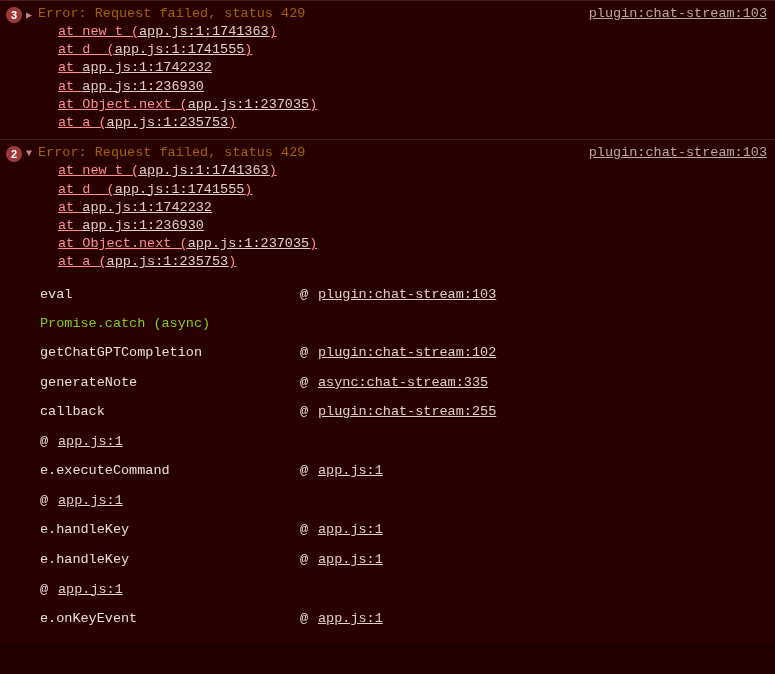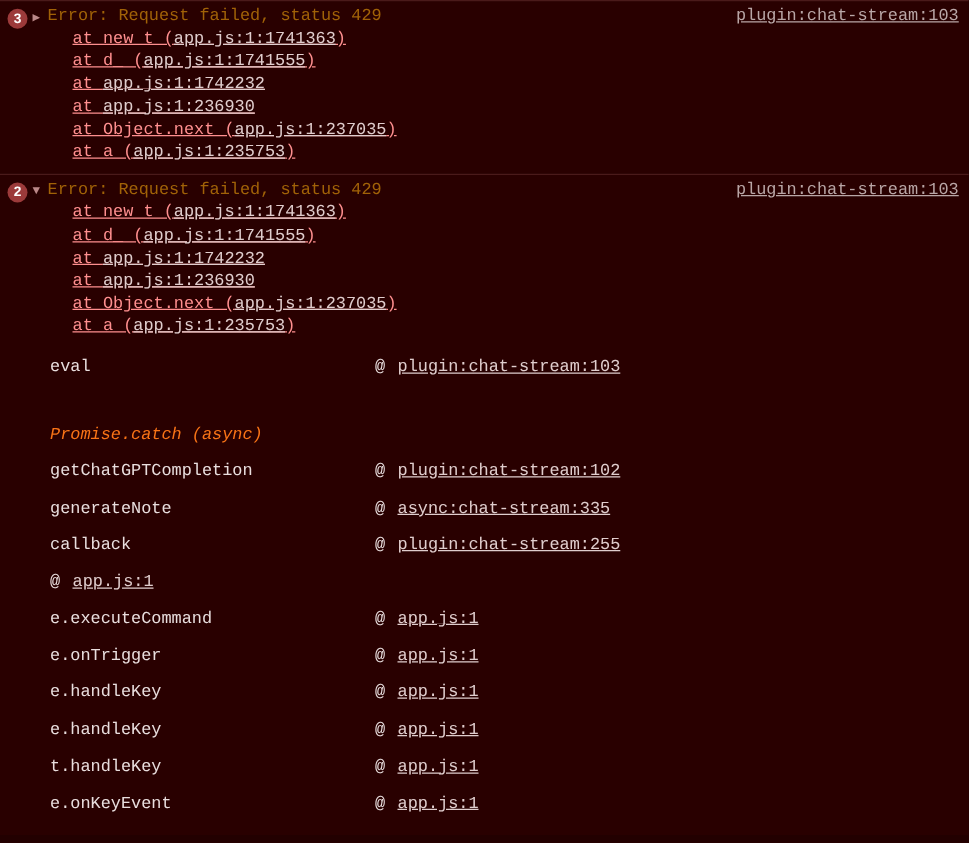"Promise.catch (async)" .async-header { color: #f97316 -> #84cc16; font-style: italic -> none; margin-top: 25px -> none }
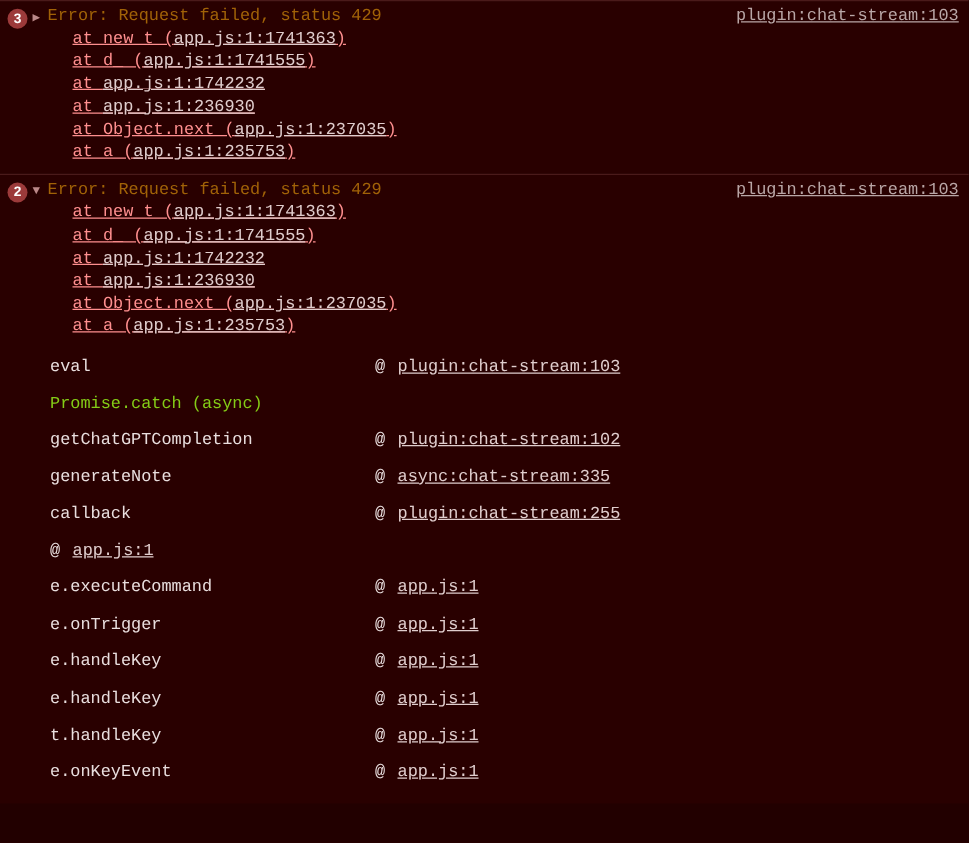"e.onTrigger" span.trace-fn { html: <span>e.onTrigger</span> -> none }
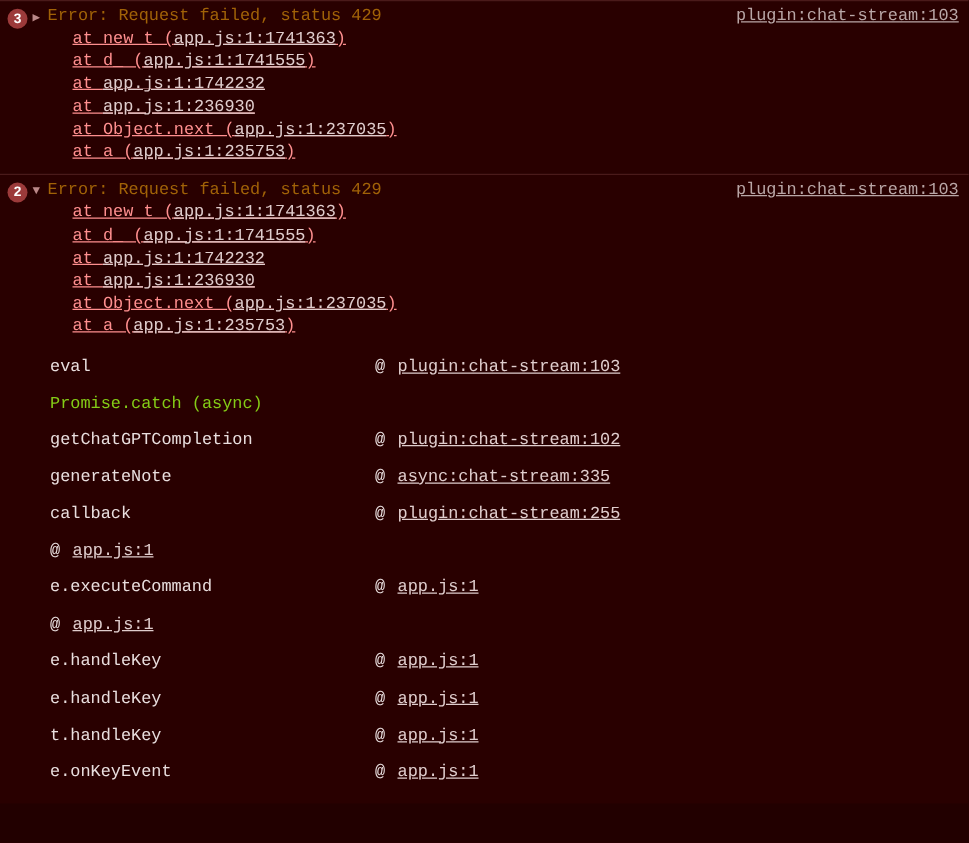"t.handleKey" span.trace-fn { html: <span>t.handleKey</span> -> none }
